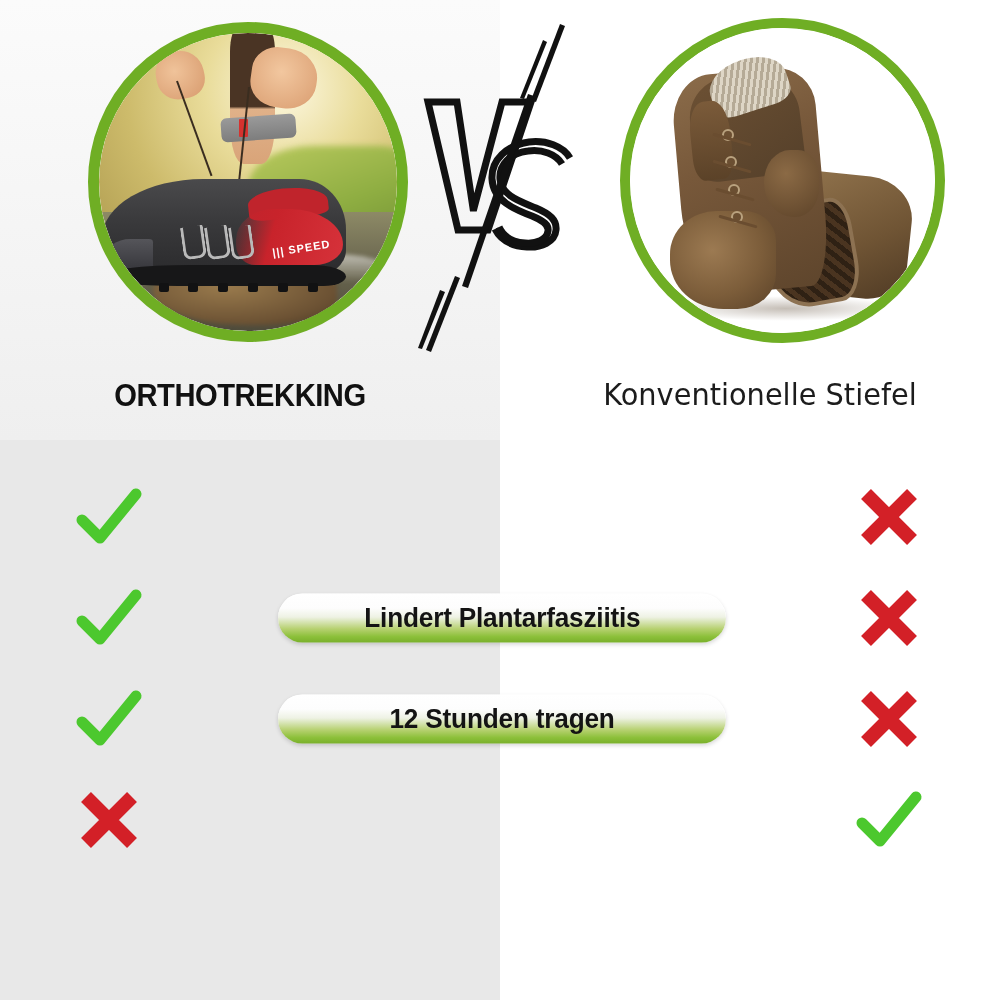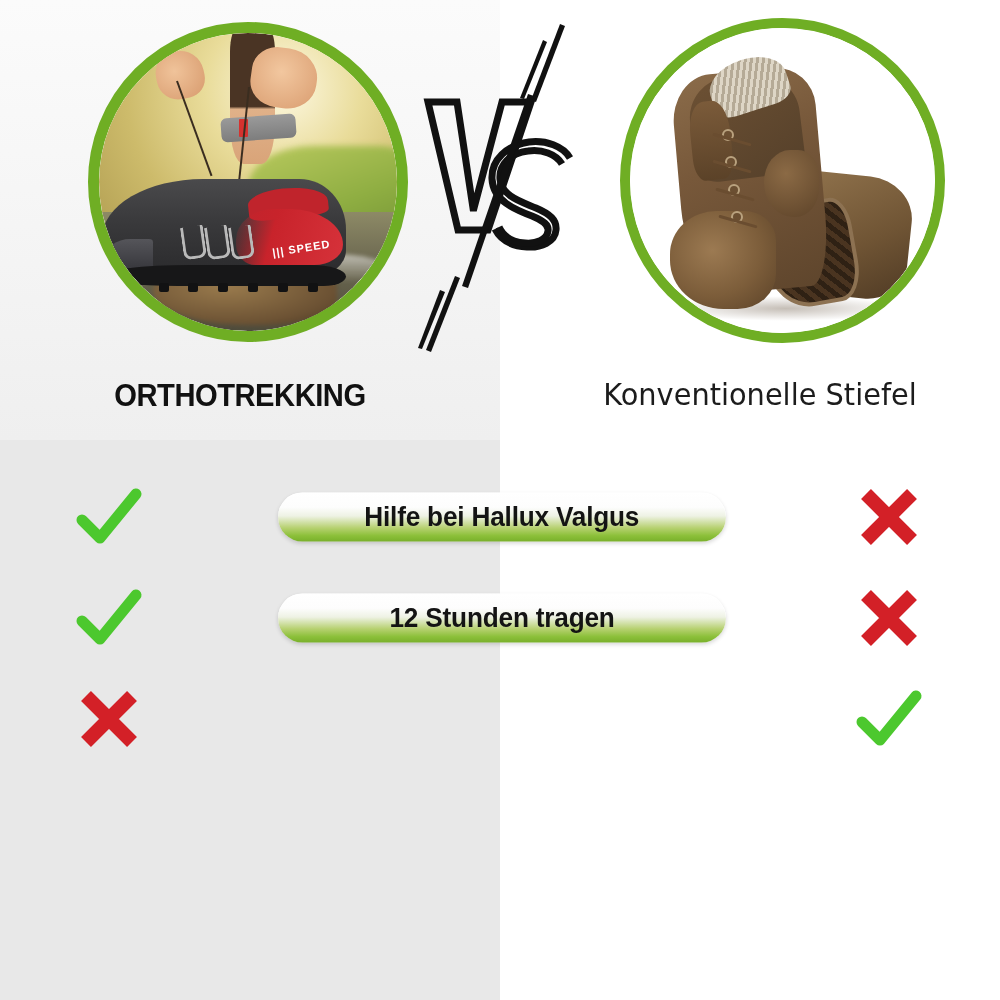"Hilfe bei Hallux Valgus" div.pill { html: <div> <span>Hilfe bei Hallux Valgus</span> </div> -> none }
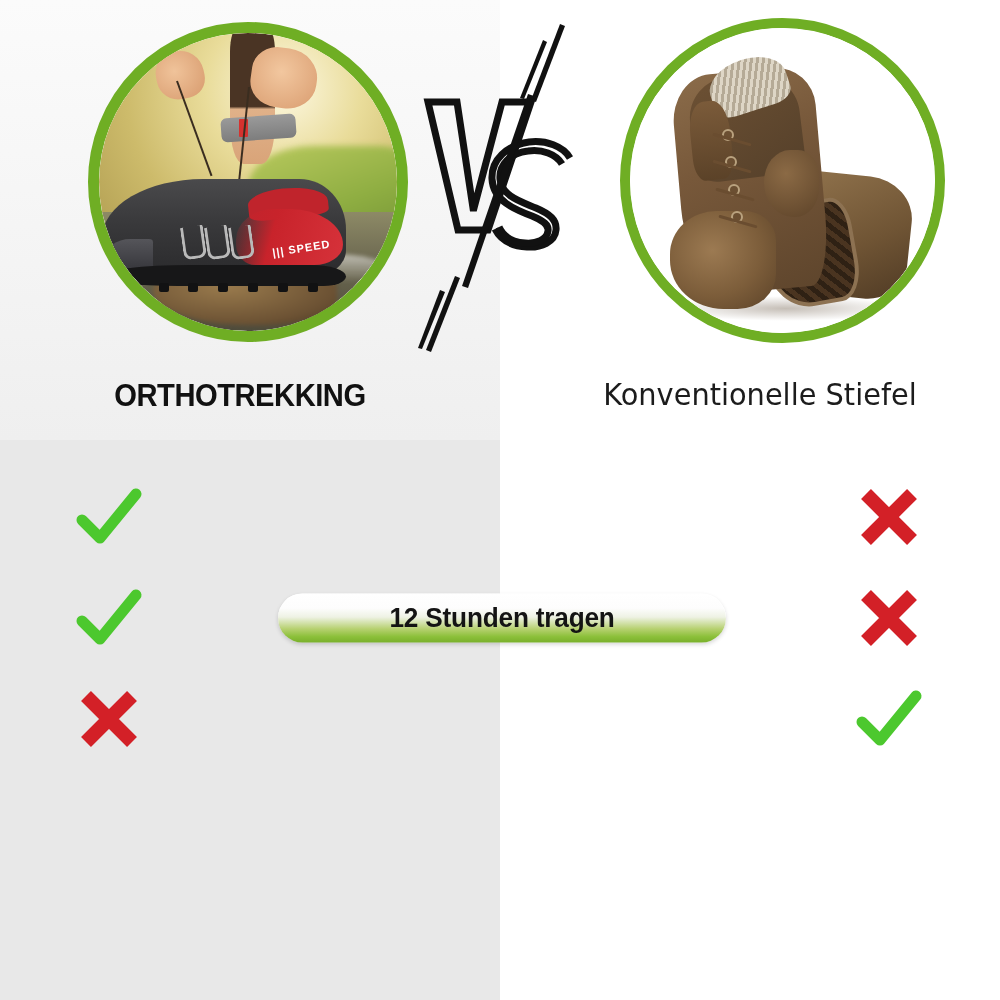"Lindert Plantarfasziitis" div.row { html: none -> <div> <span> <svg> <path></path> </svg> </span> <div> <span>Lindert Plantarfasziitis</span> </div> <span> <svg> <path></path> </svg> </span> </div> }
